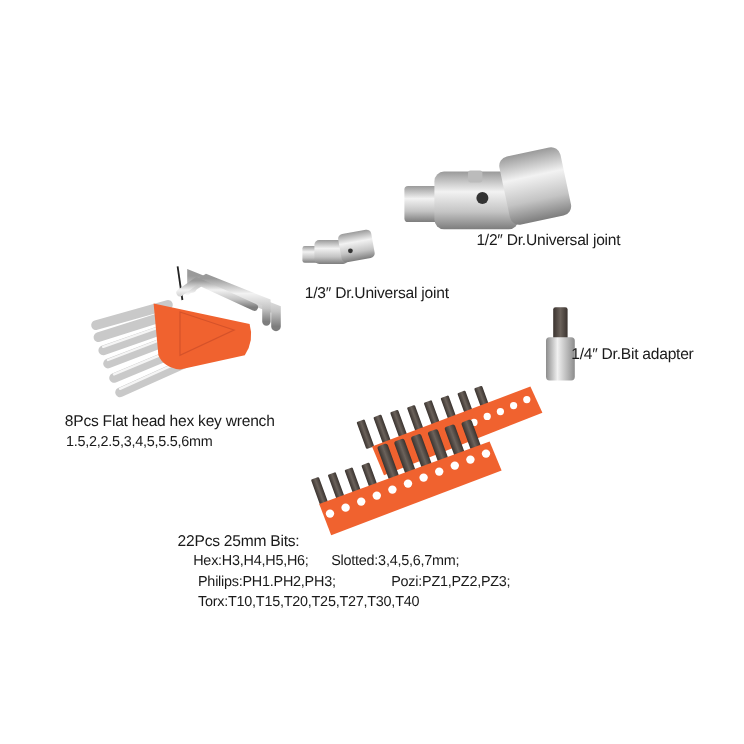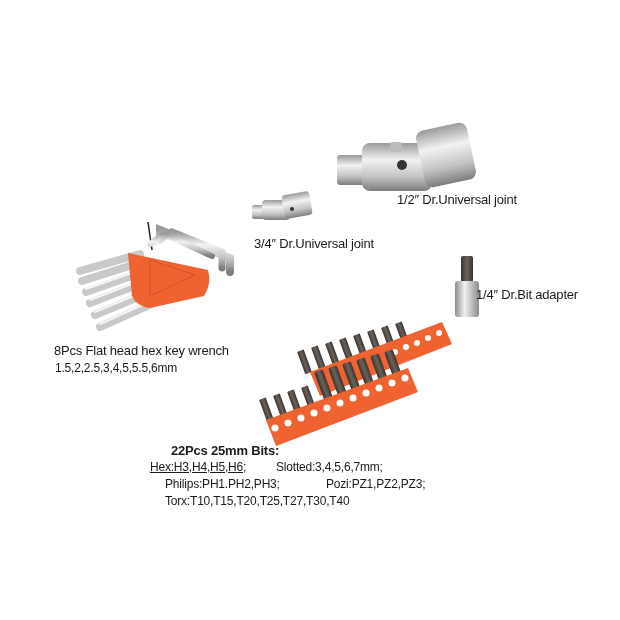"3/4″ Dr.Universal joint" div.label { text: 3/4 -> 1/3 }
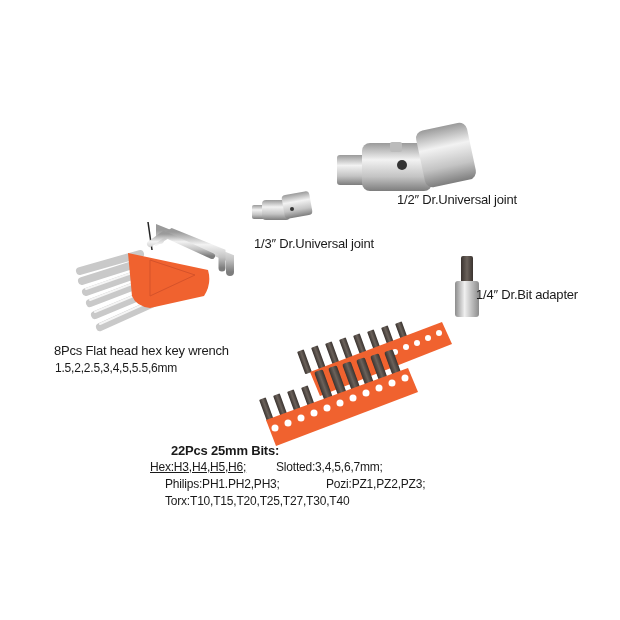"22Pcs 25mm Bits:" div.label { font-weight: bold -> none; left: 171px -> 148px }
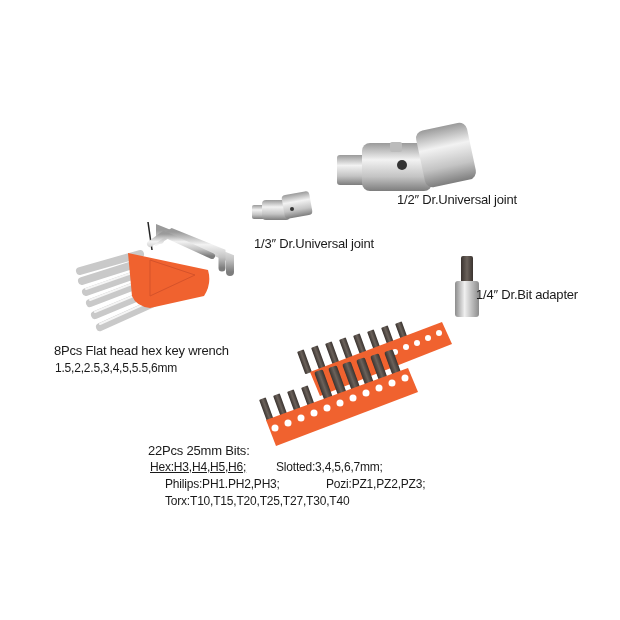"Hex:H3,H4,H5,H6;" div.label { left: 150px -> 161px; text-decoration: underline -> none }
